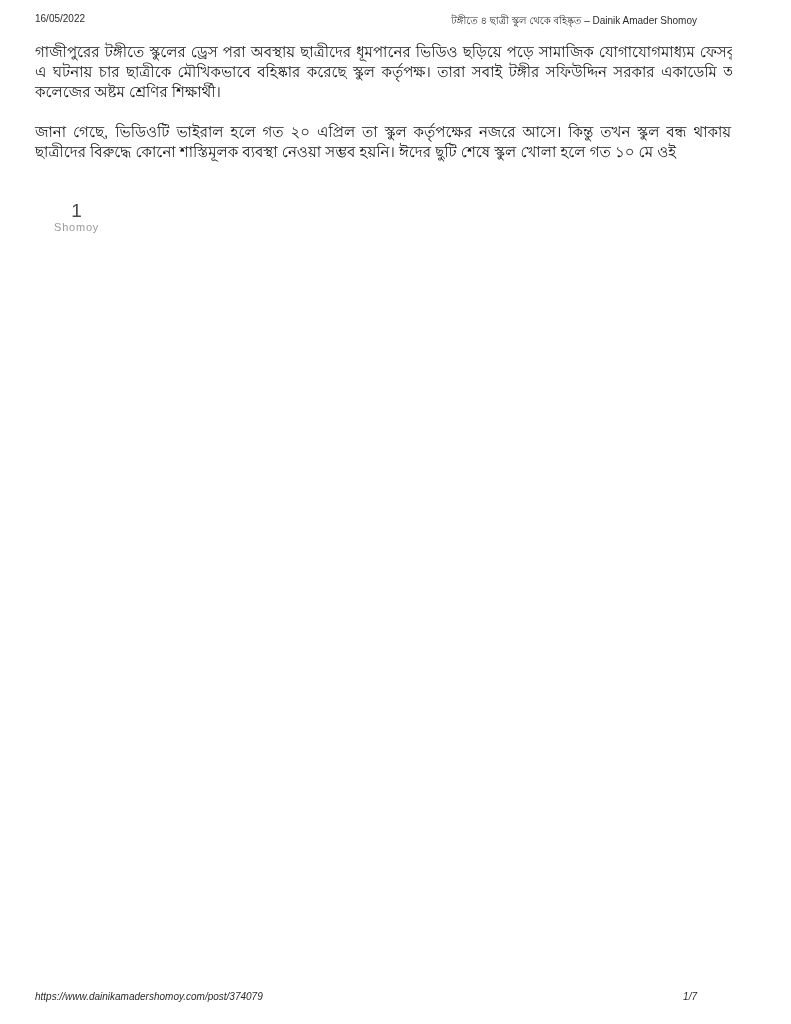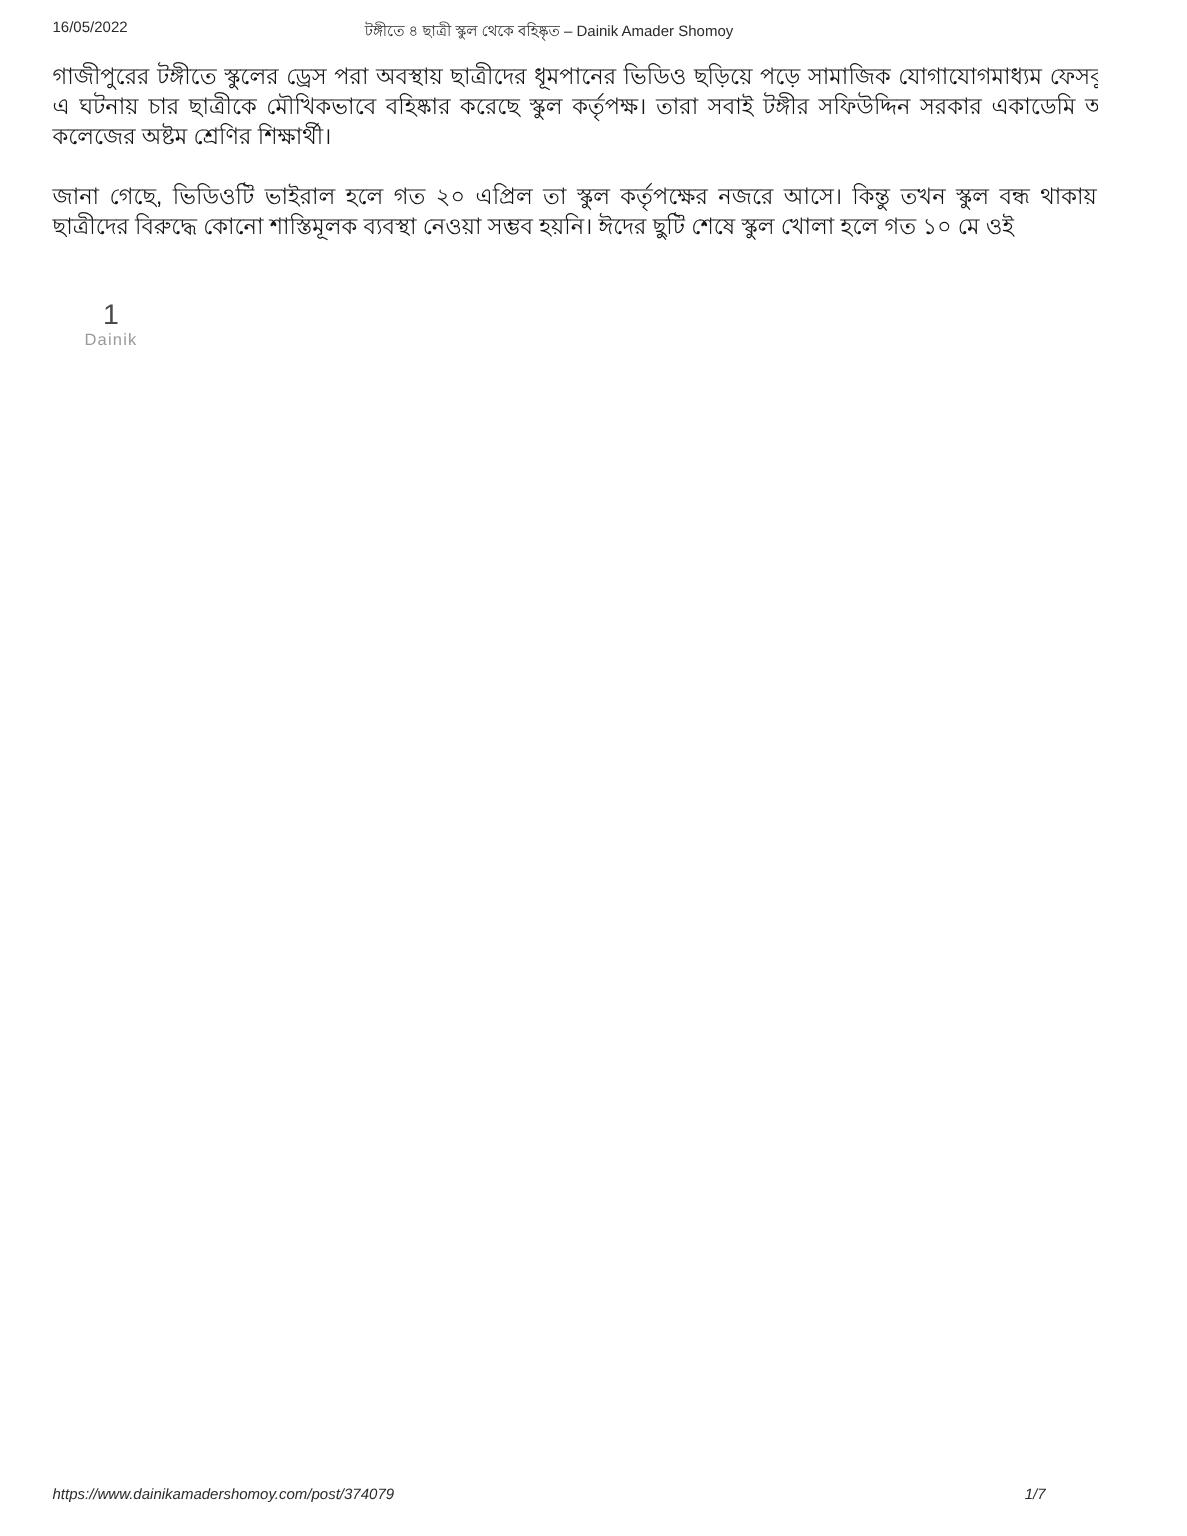"টঙ্গীতে ৪ ছাত্রী স্কুল থেকে" .print-header .doc-title { text-align: center -> right }
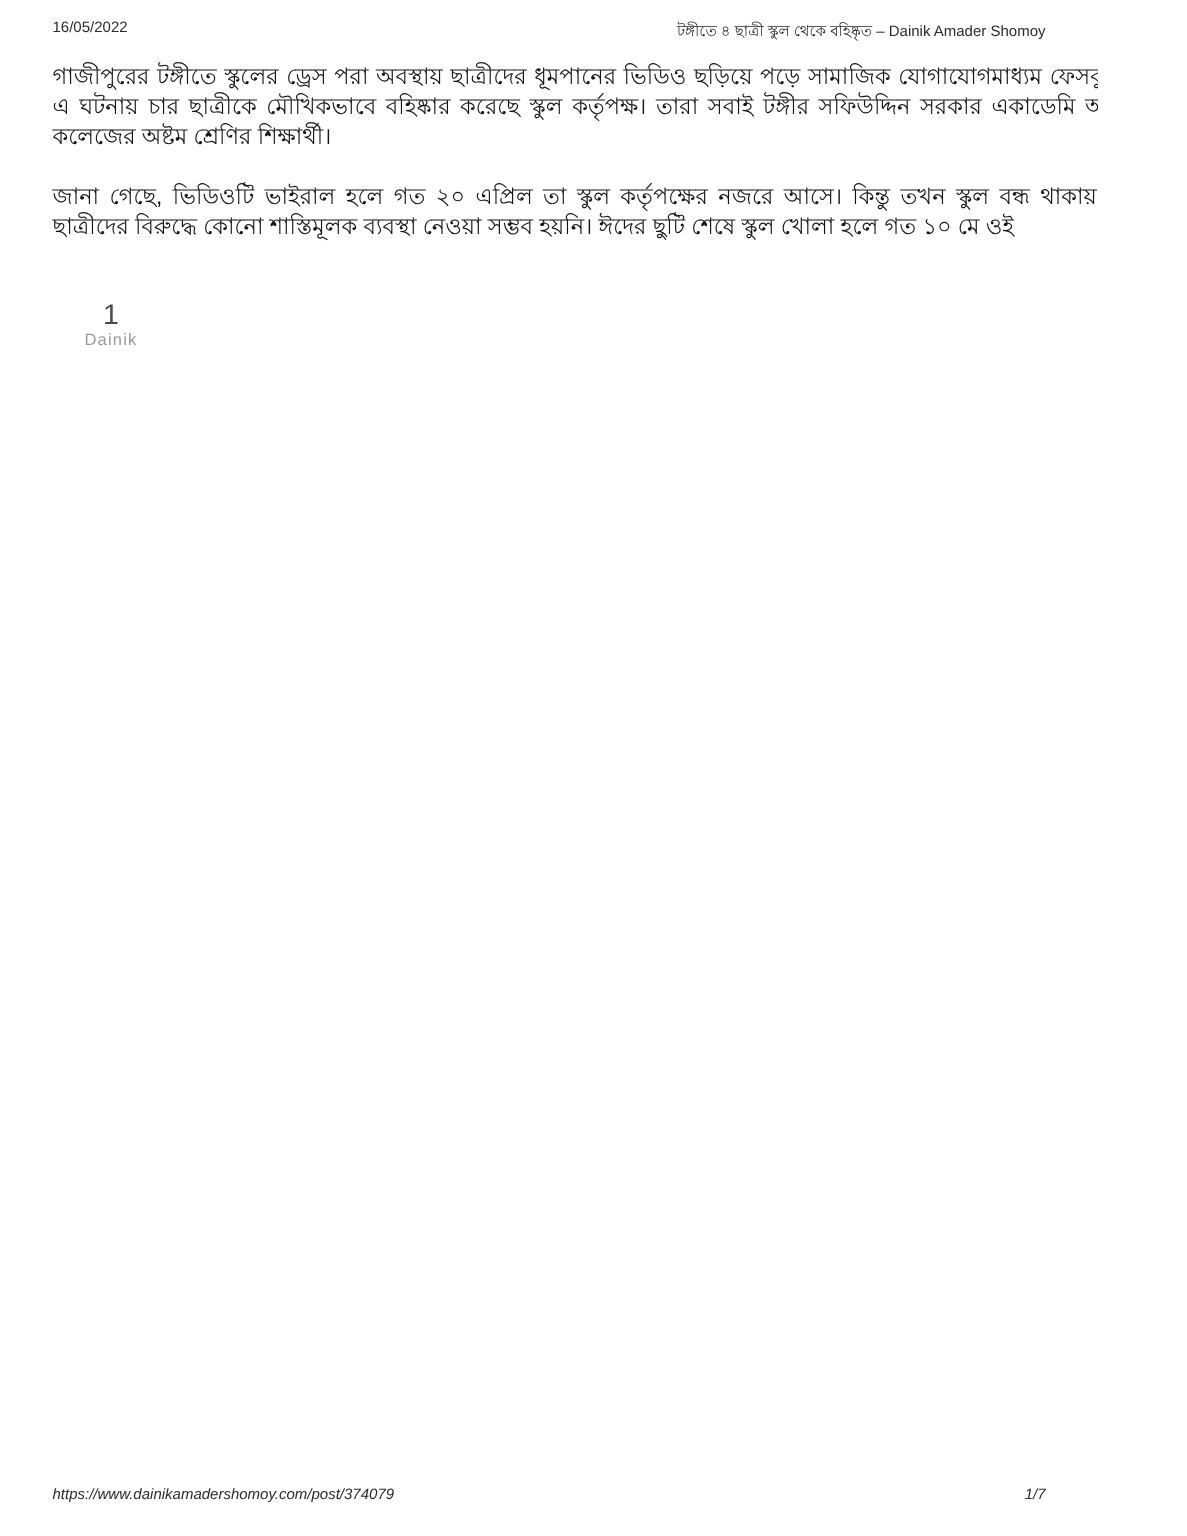"Dainik" div.share-label { text: Dainik -> Shomoy }
